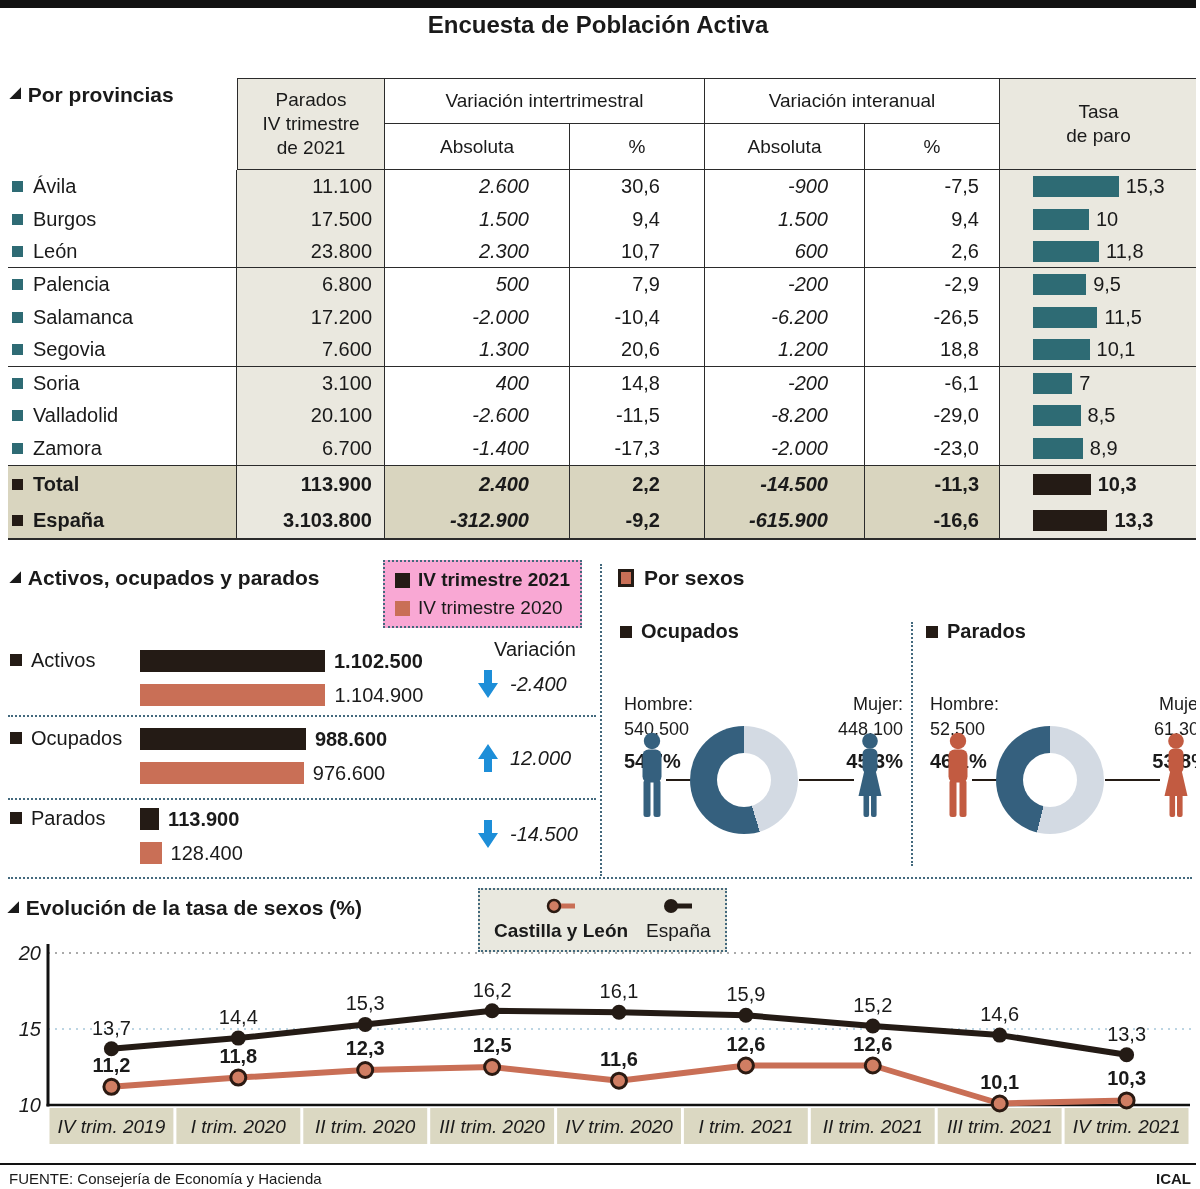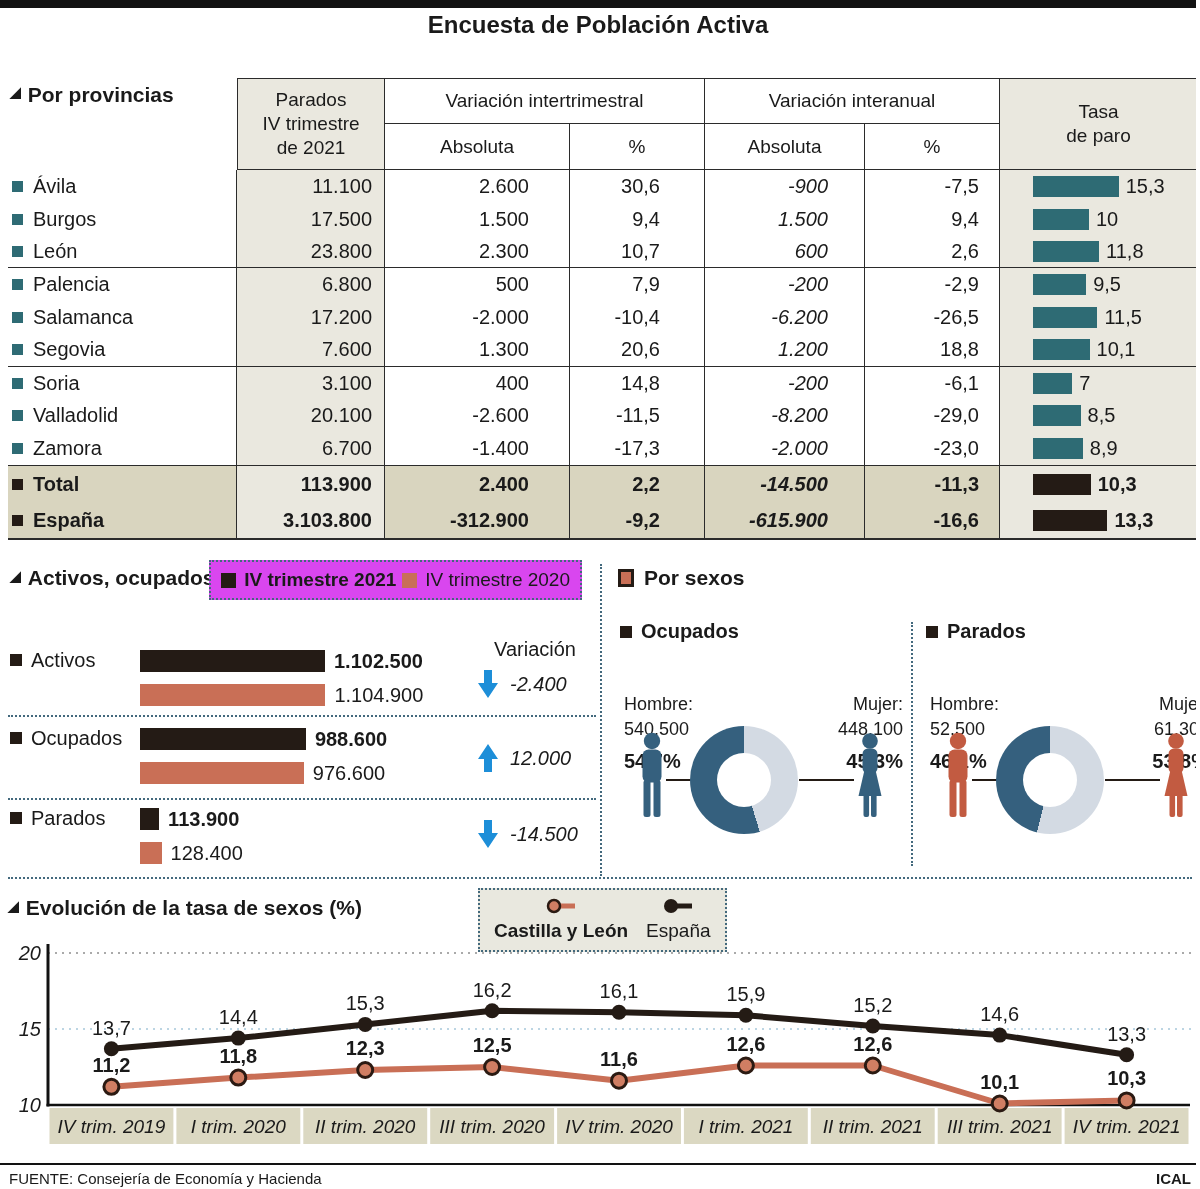"2.600" .c2 { font-style: none -> italic }
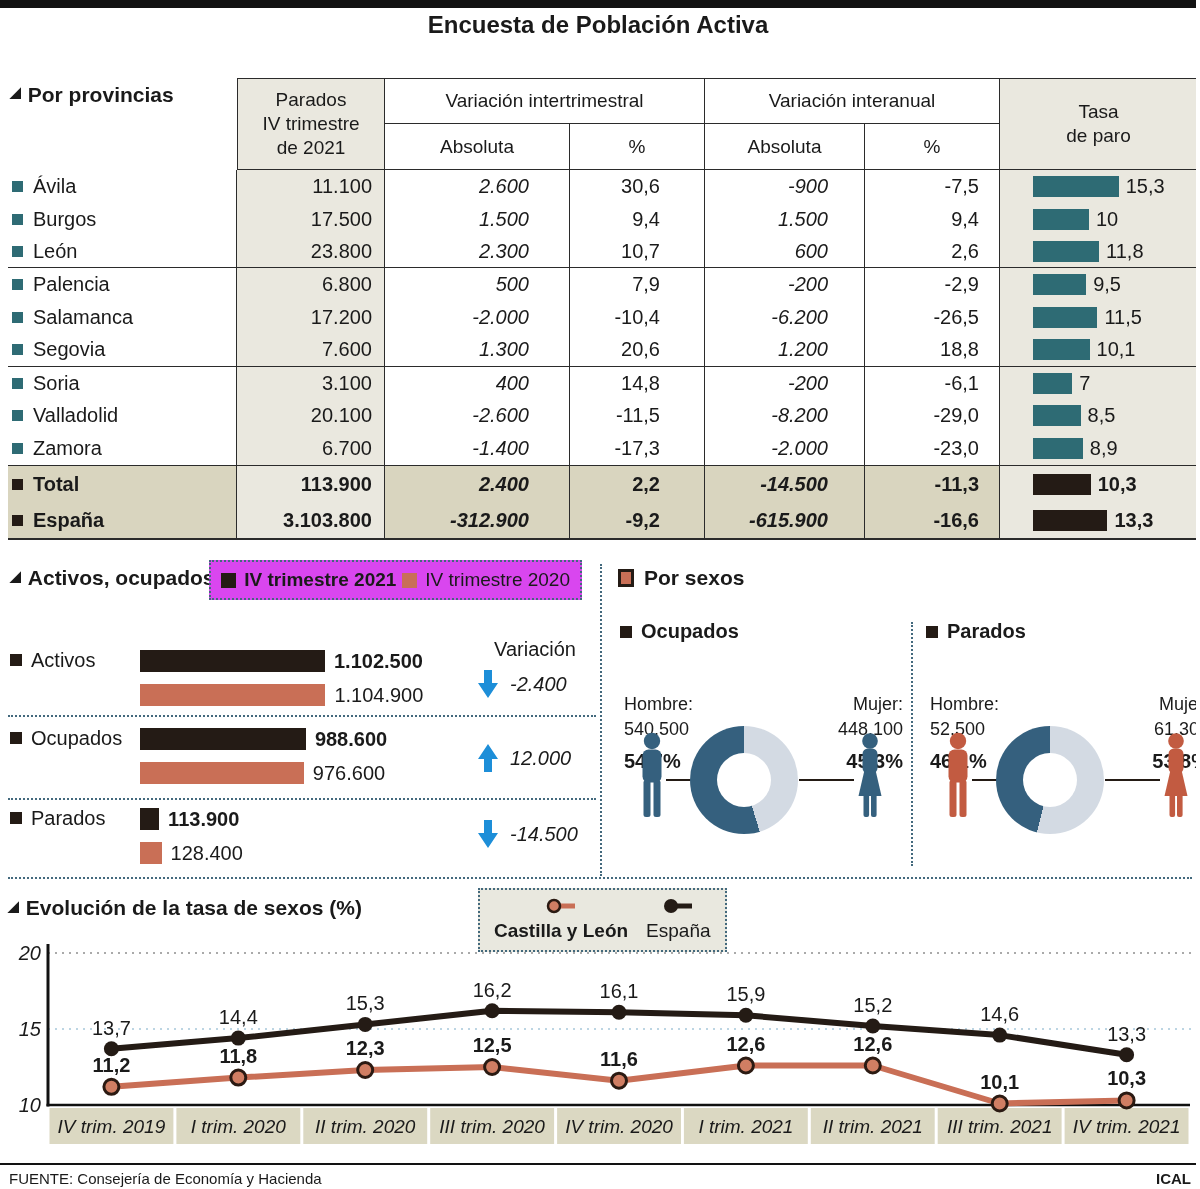"IV trimestre 2021" .bars-legend { background: #d946ef -> #f9a8d4; flex-direction: row -> column }
